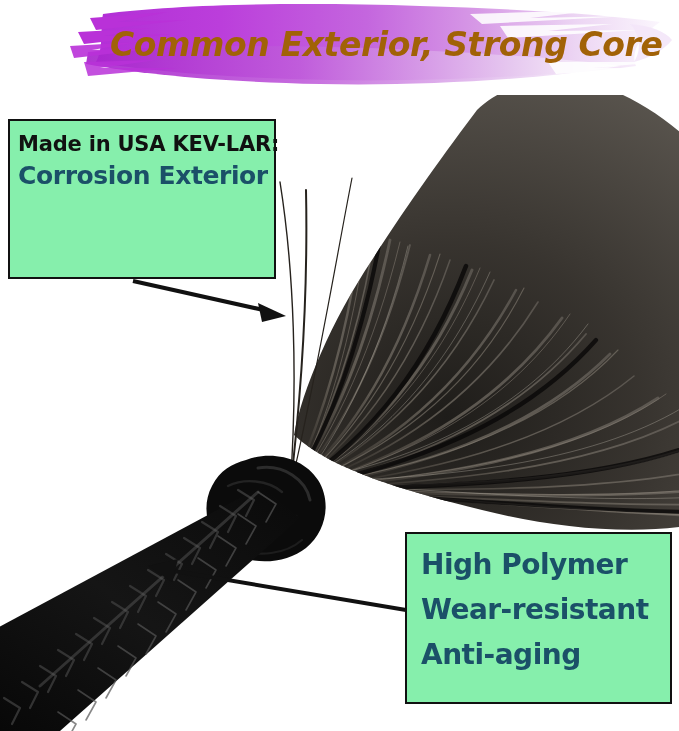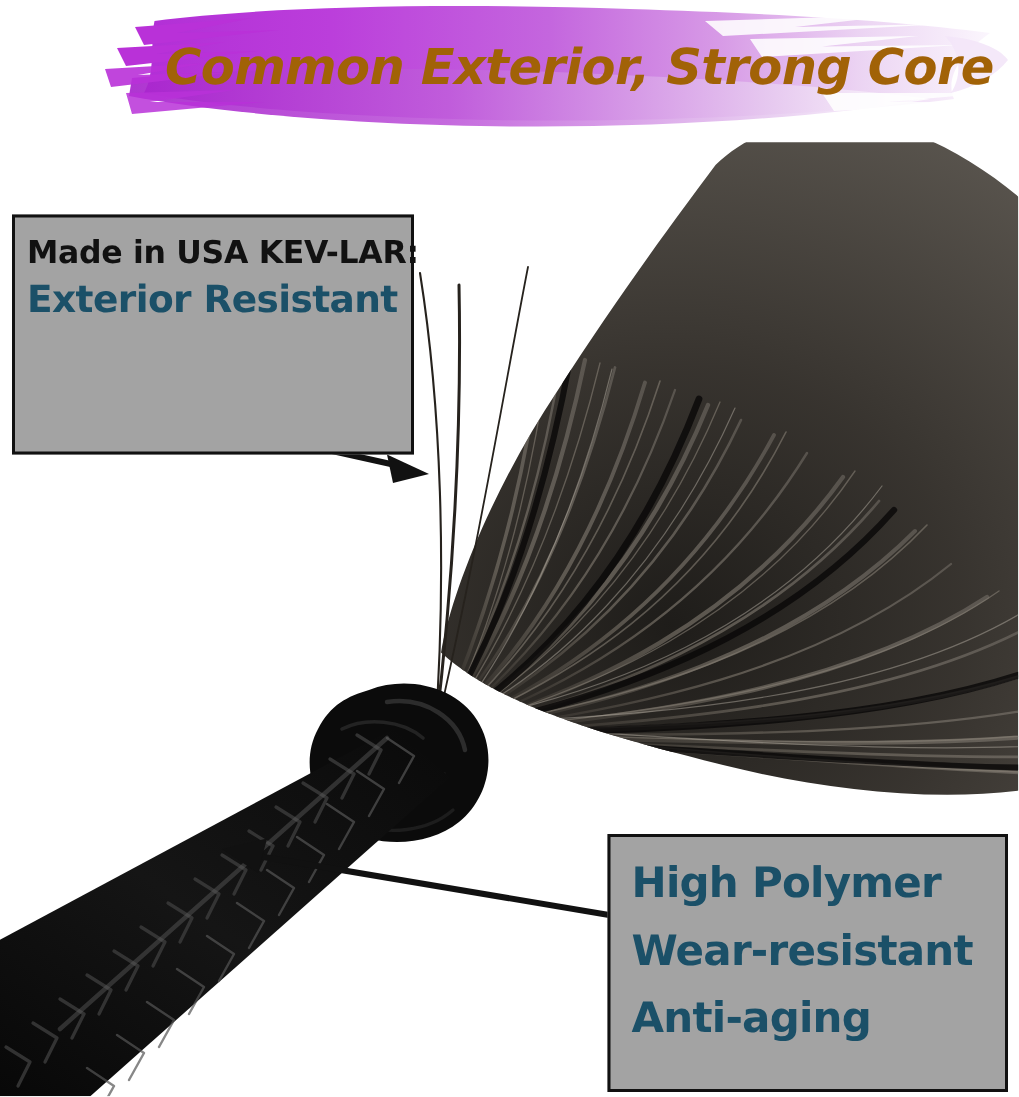"Made in USA KEV-LAR:" .callout { background: #a3a3a3 -> #86efac; margin-top: 24px -> none }
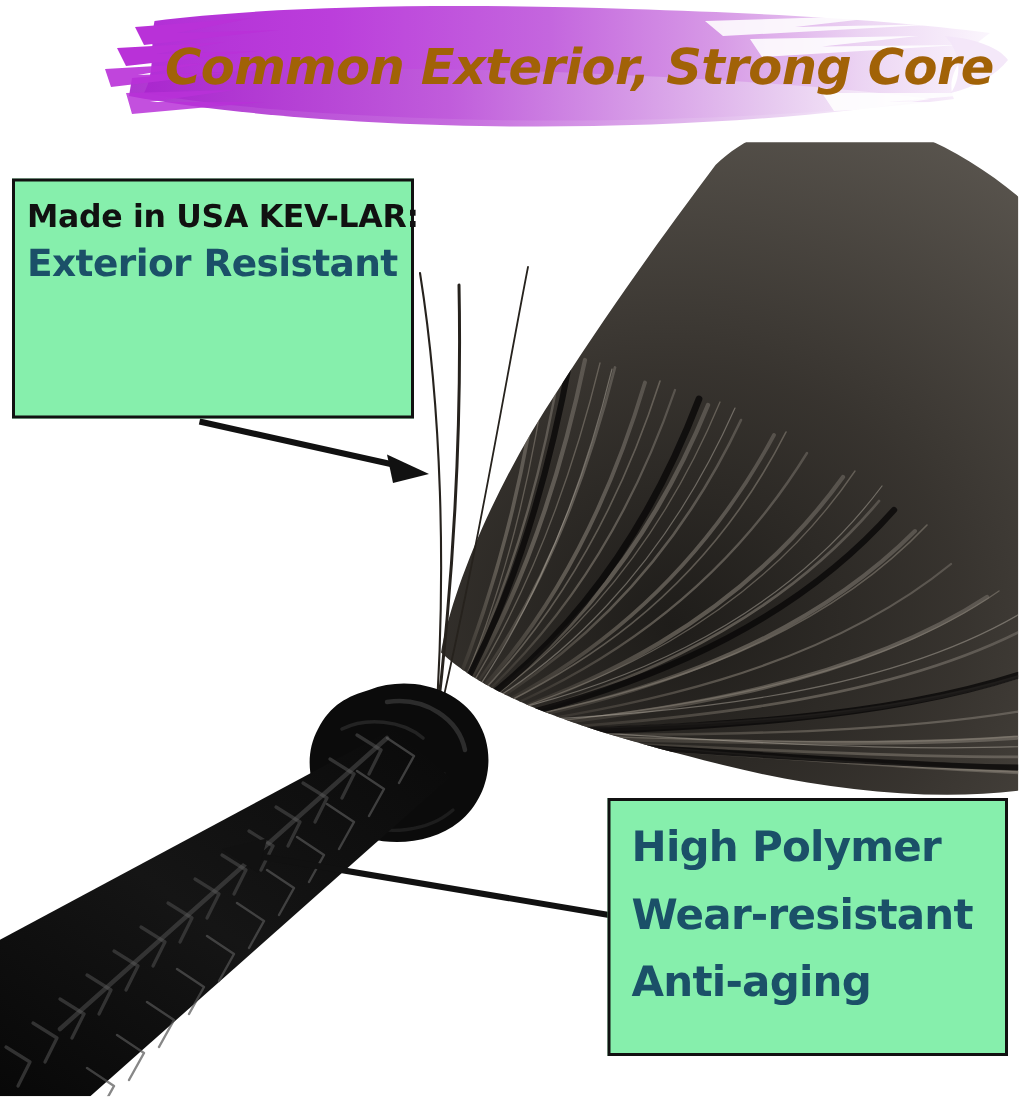"Exterior Resistant" div.blue-line { text: Exterior Resistant -> Corrosion Exterior }
